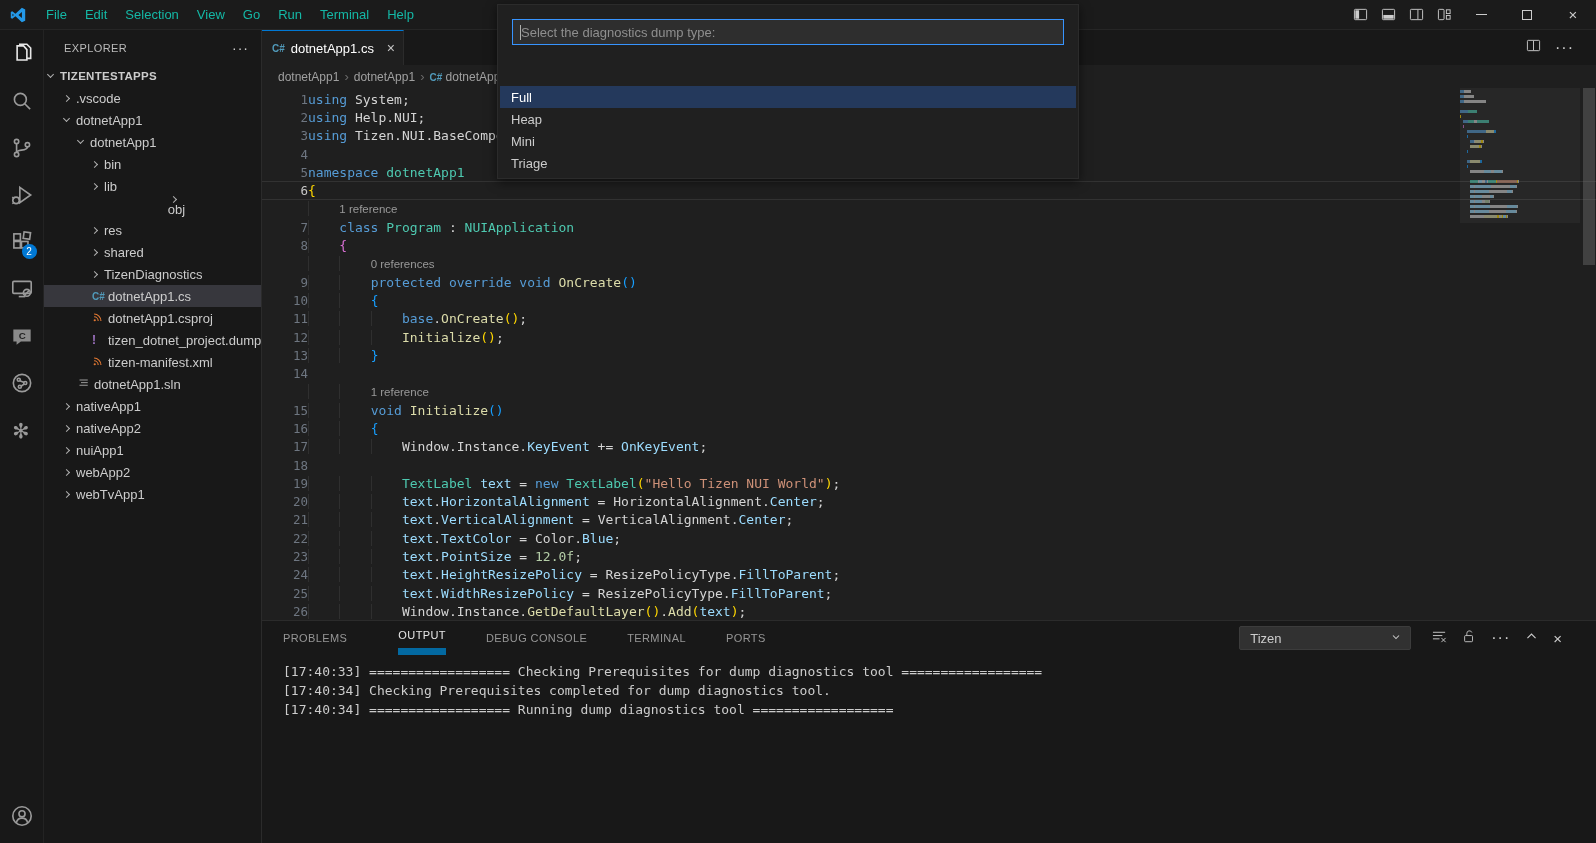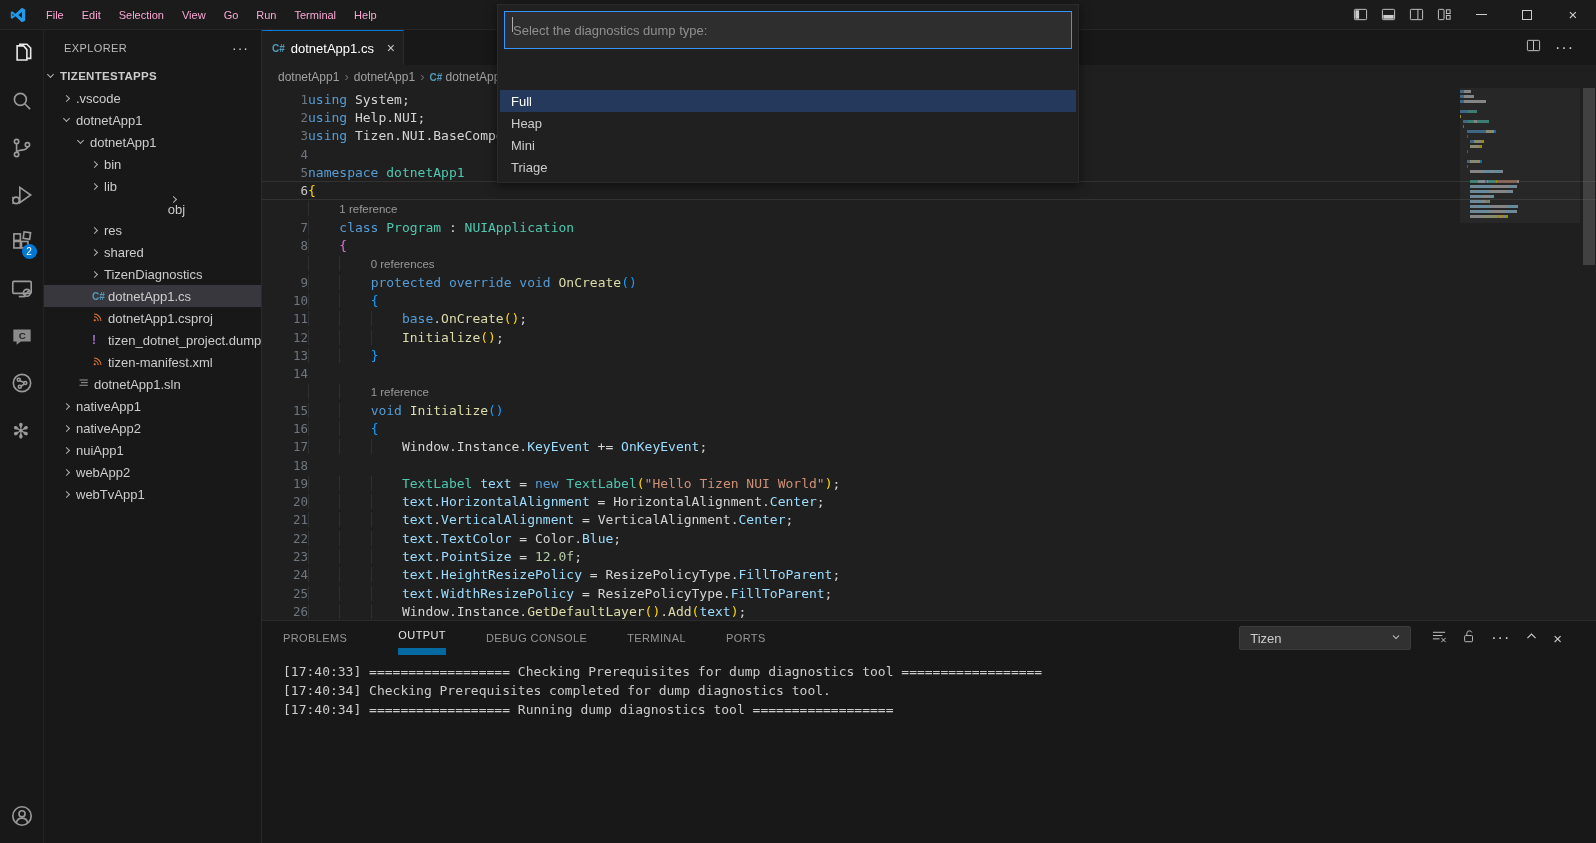"File" .menu-item { color: #f9a8d4 -> #14b8a6; font-size: 11px -> 13px }
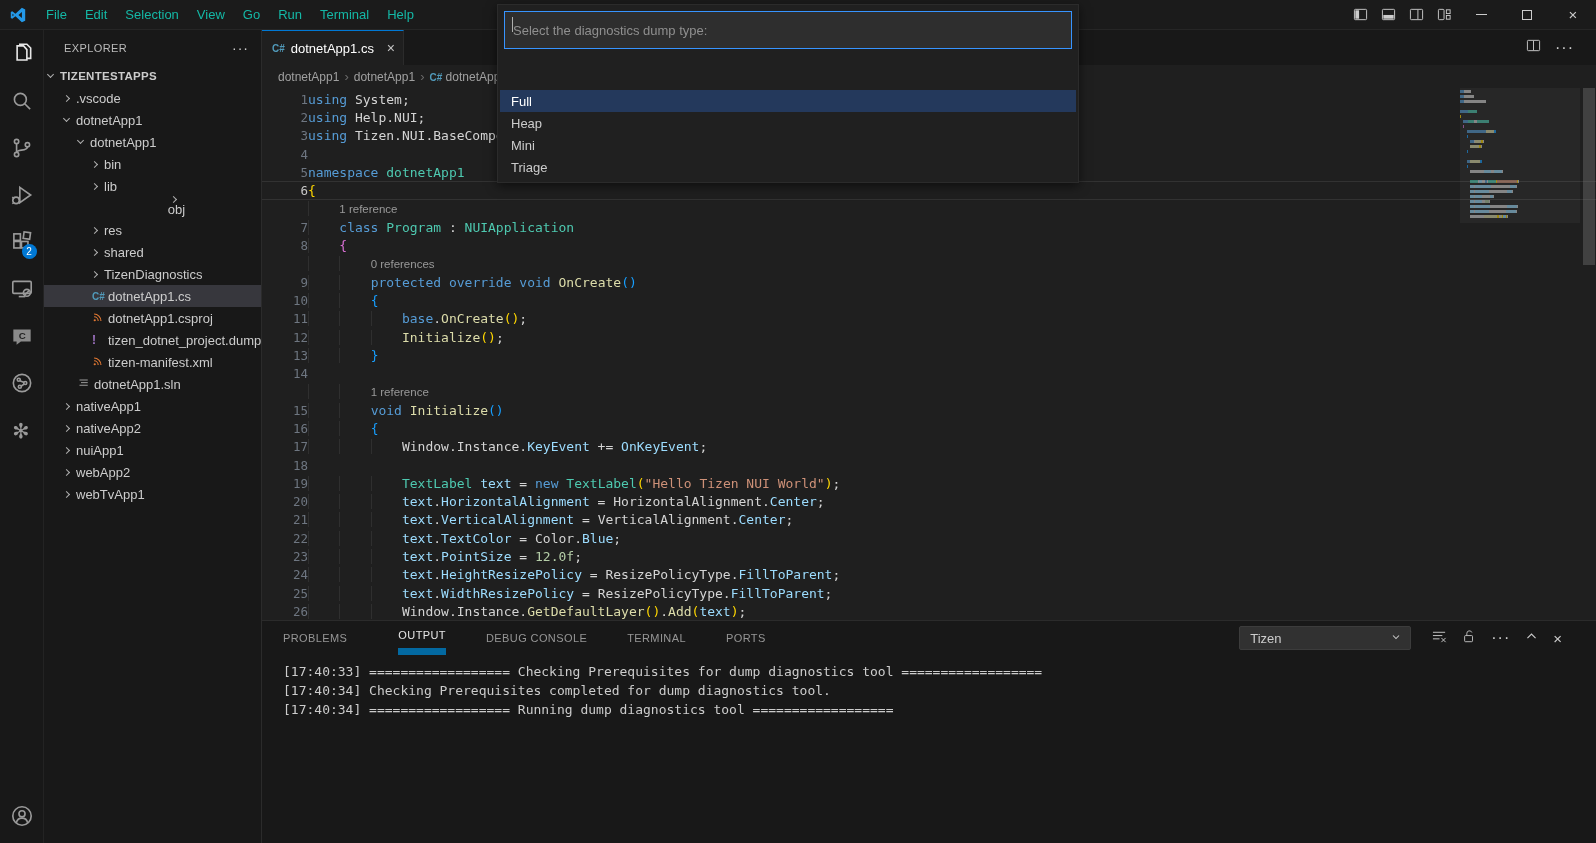"Select the diagnostics dump type:" #qp-input-wrap { height: 38px -> 26px; margin: 6px -> 14px }
